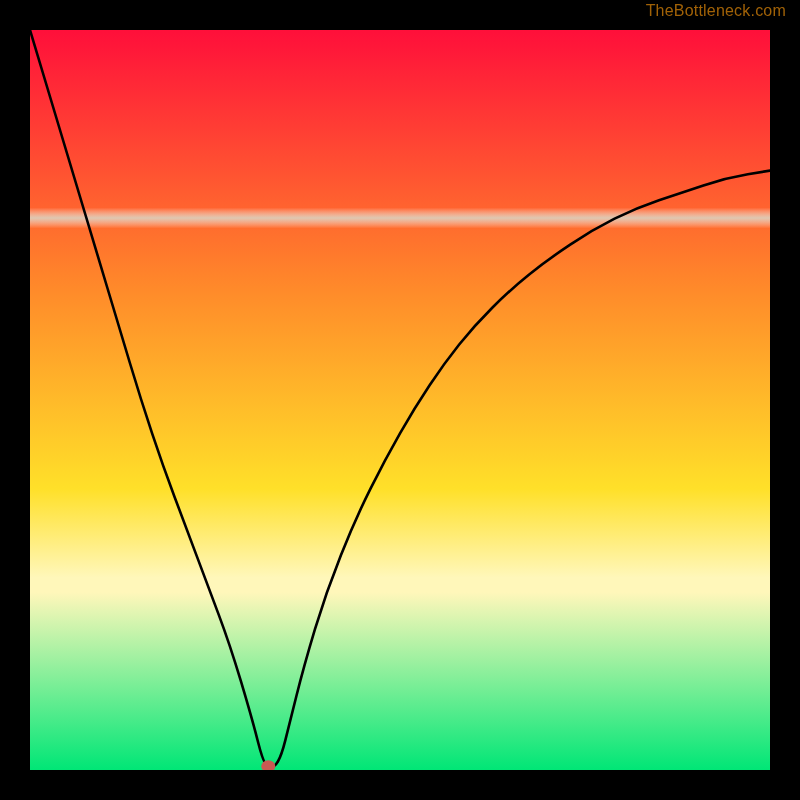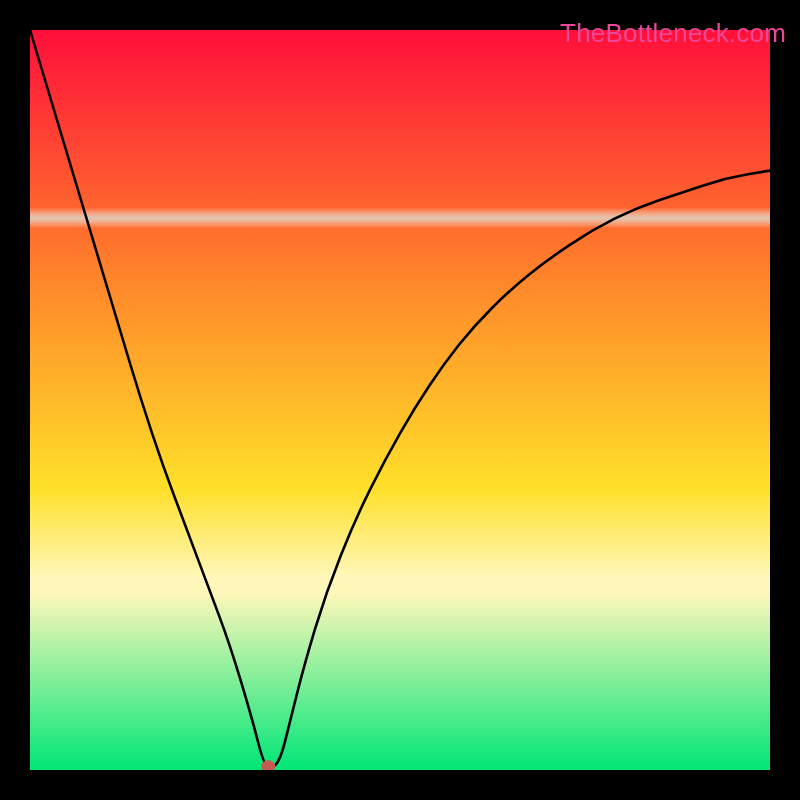"TheBottleneck.com" .watermark { color: #ec4899 -> #a16207; font-size: 26px -> 16px; top: 18px -> 2px }
